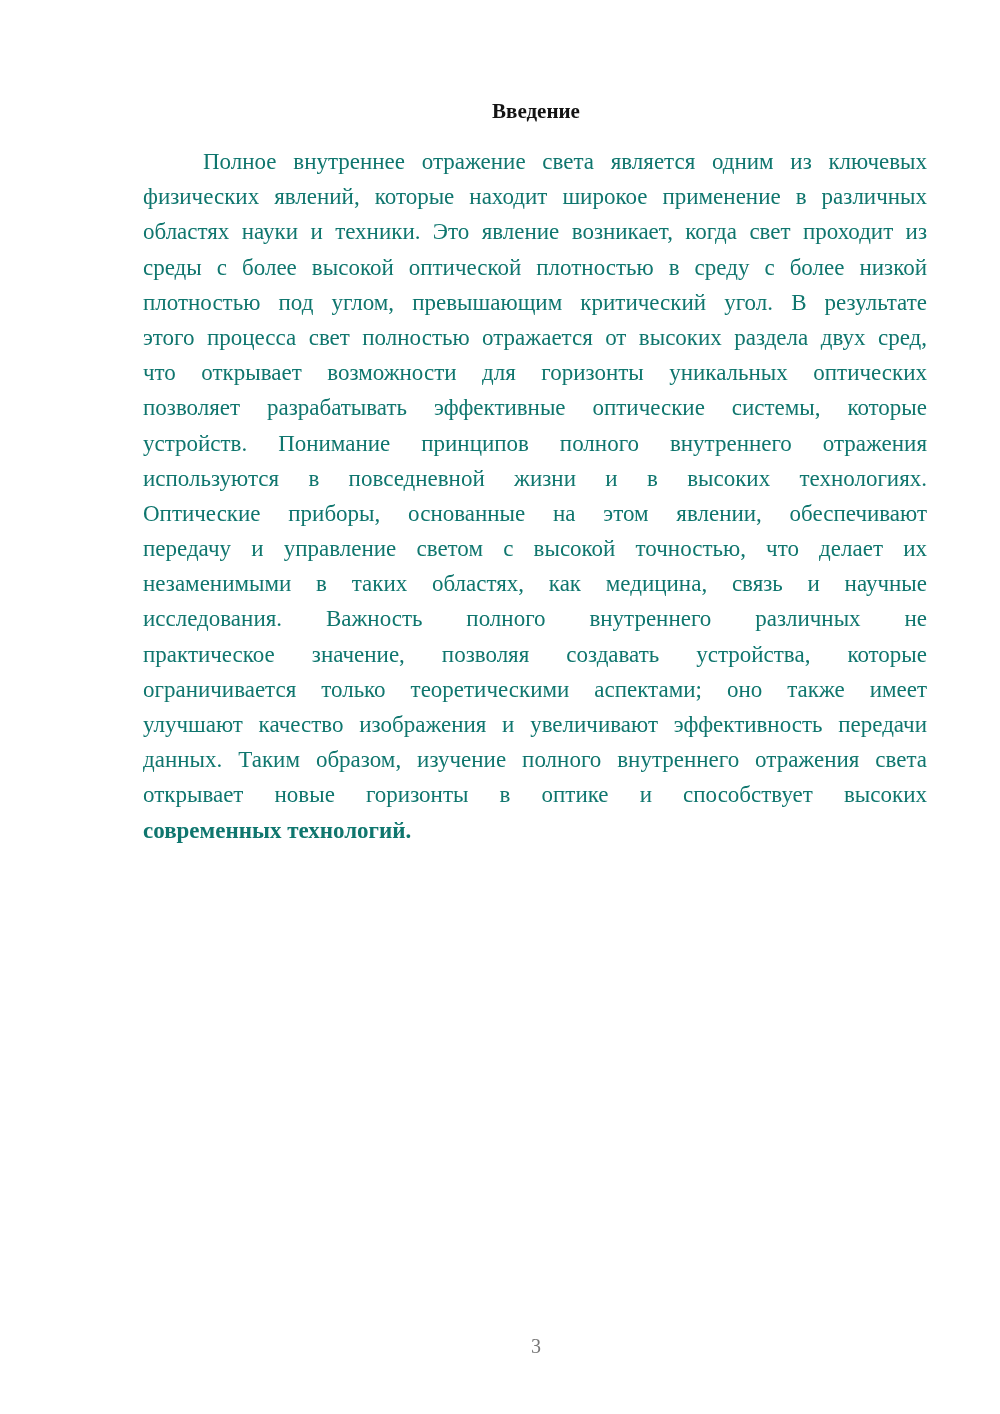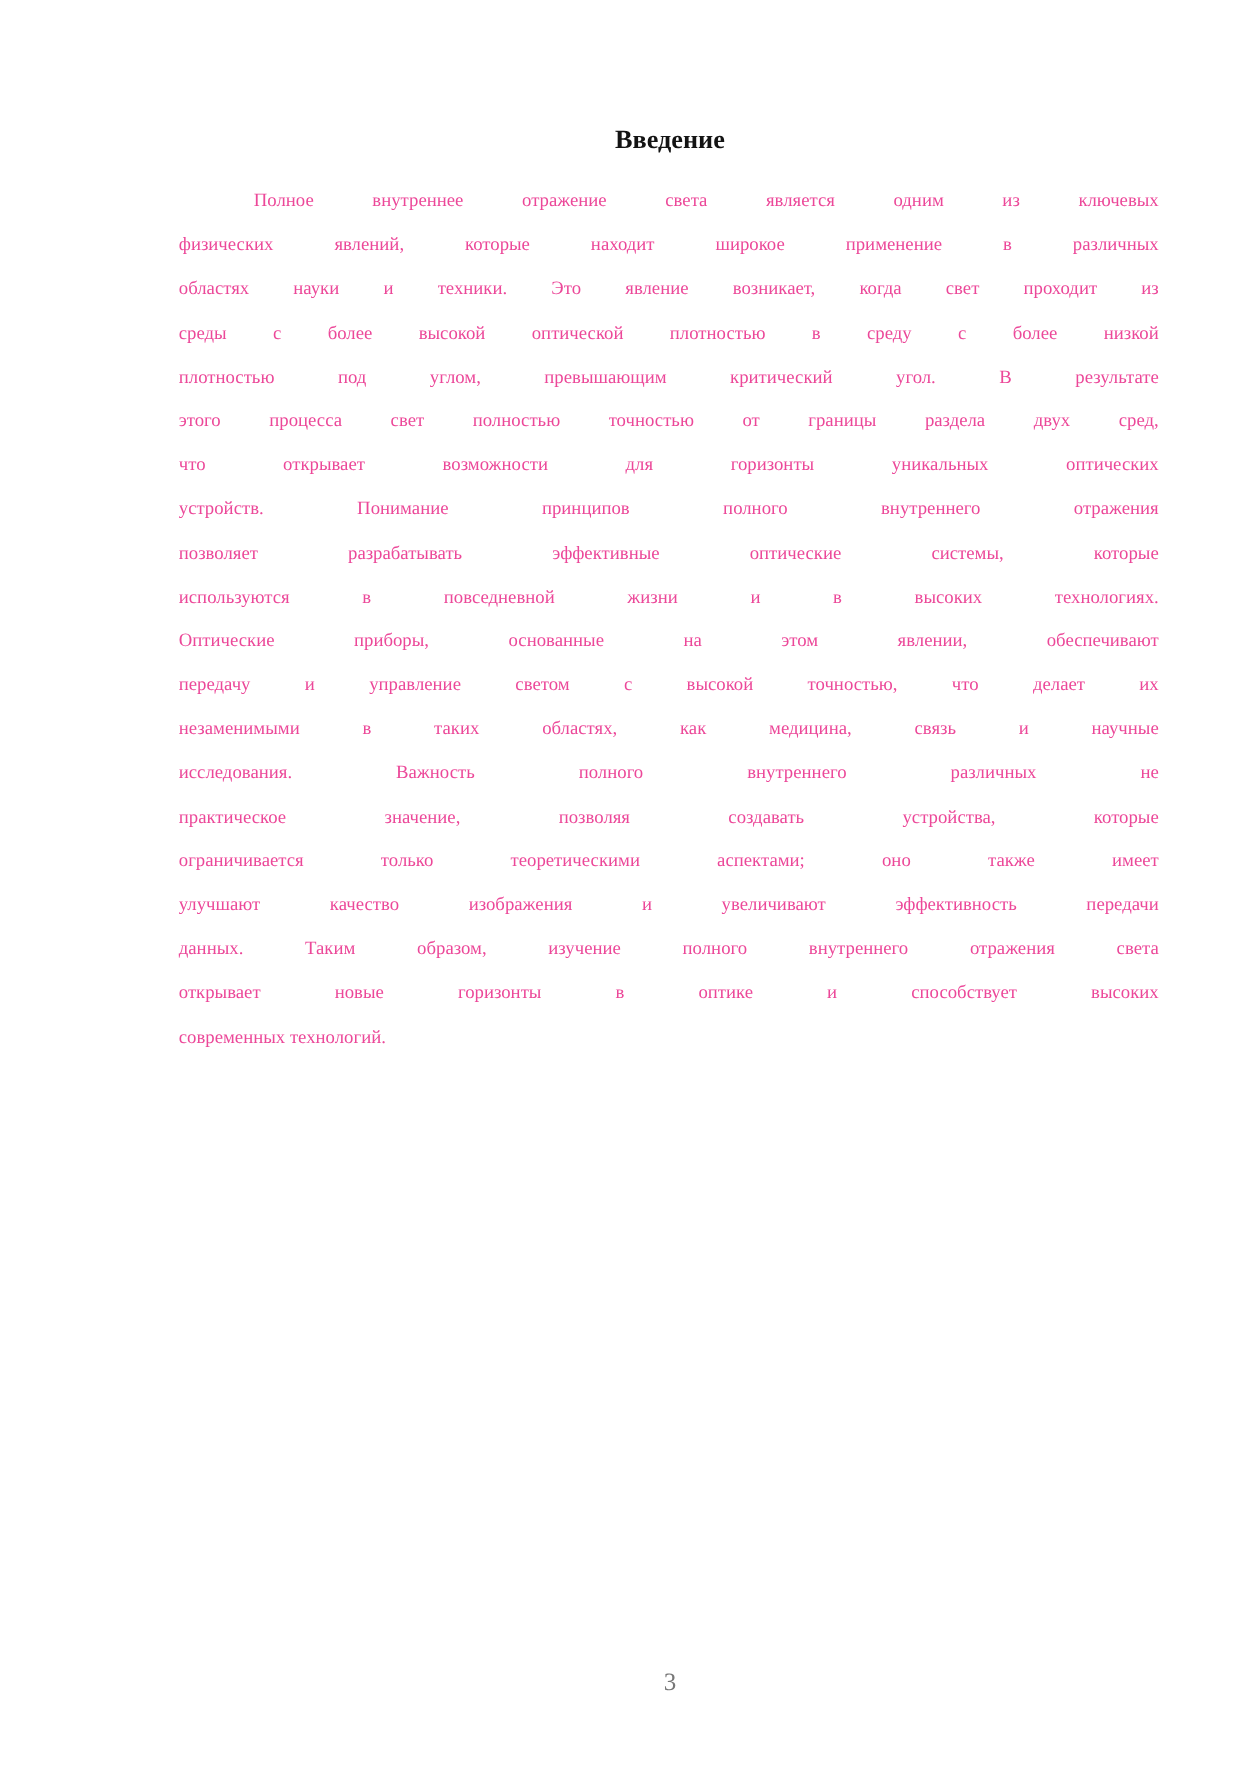"Полное внутреннее отражение света" .body-text { color: #ec4899 -> #0f766e; font-size: 15px -> 23px }
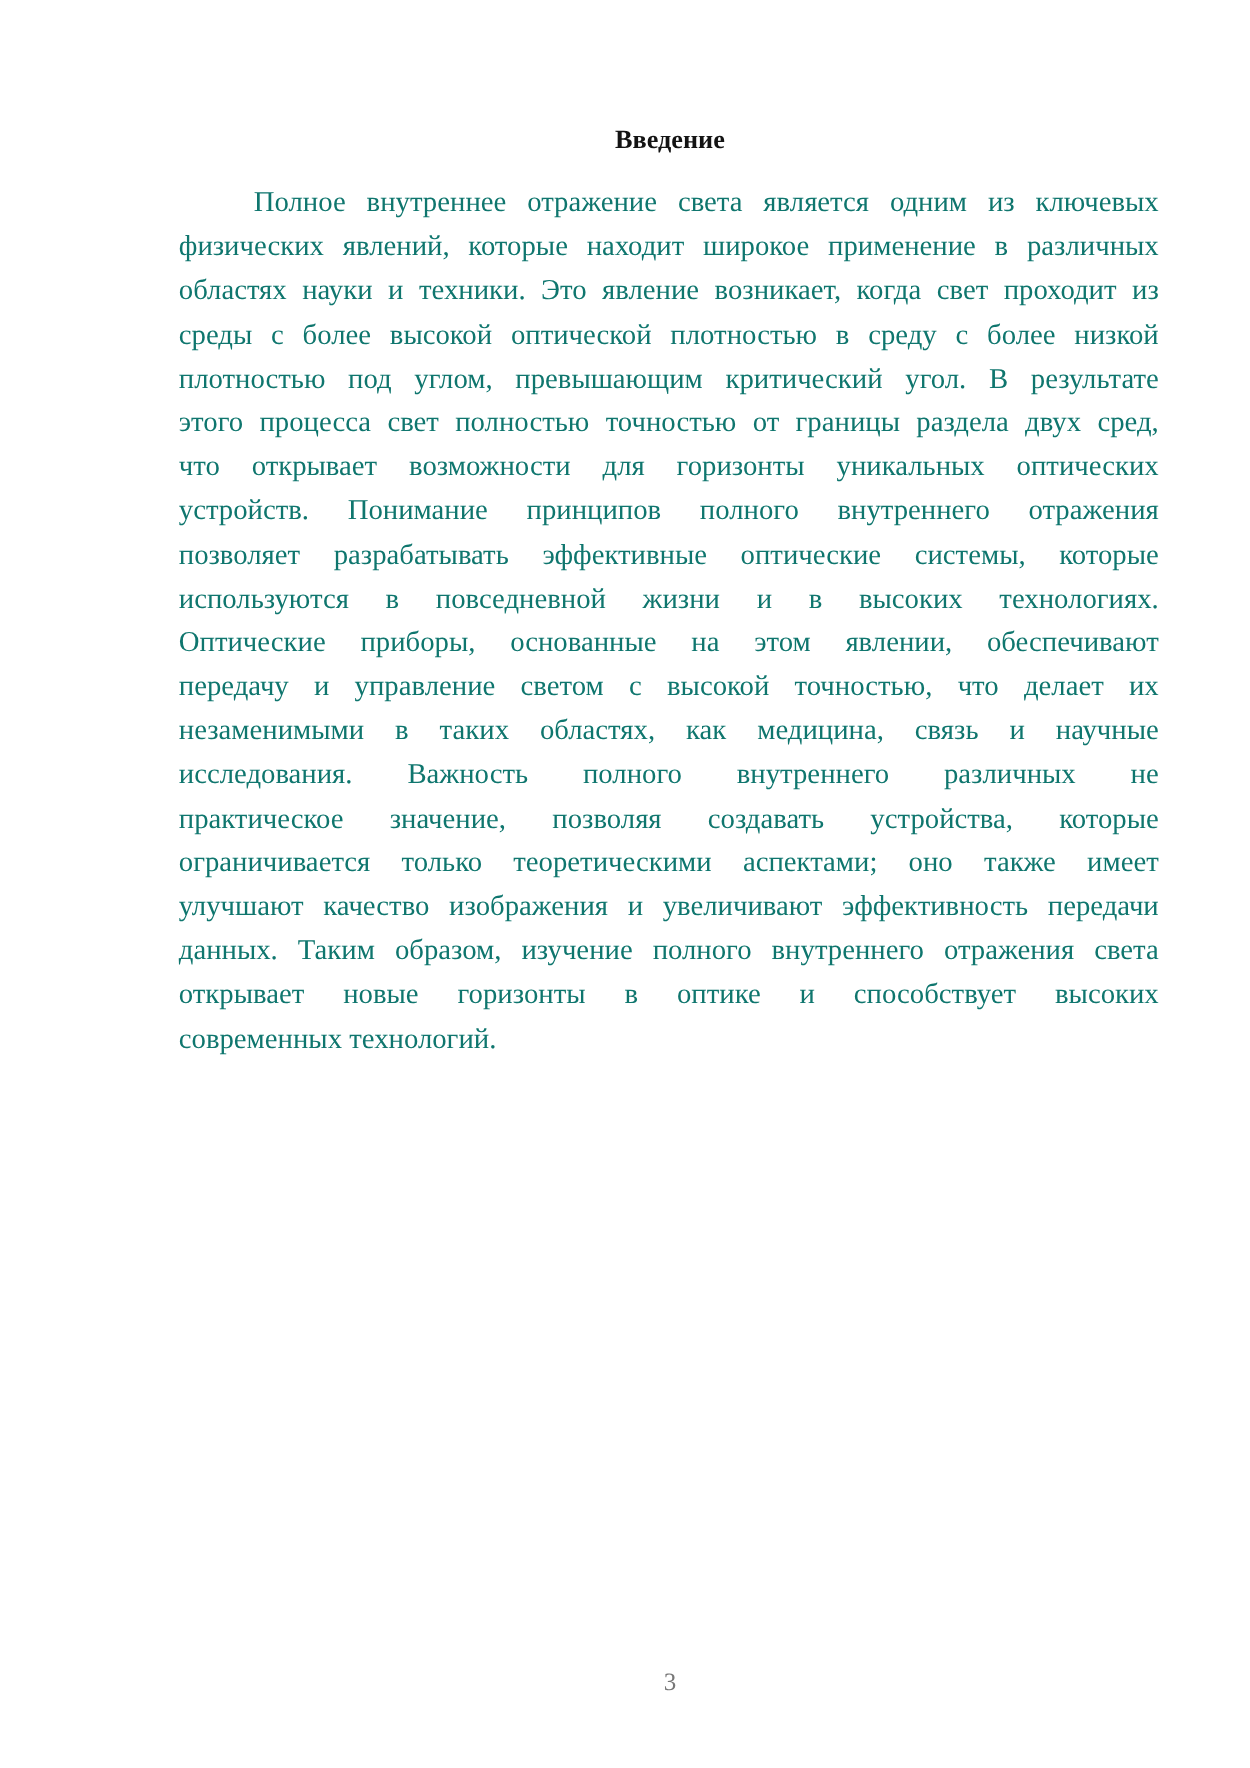"этого процесса свет полностью точностью" div.line { text: точностью от границы -> отражается от высоких }
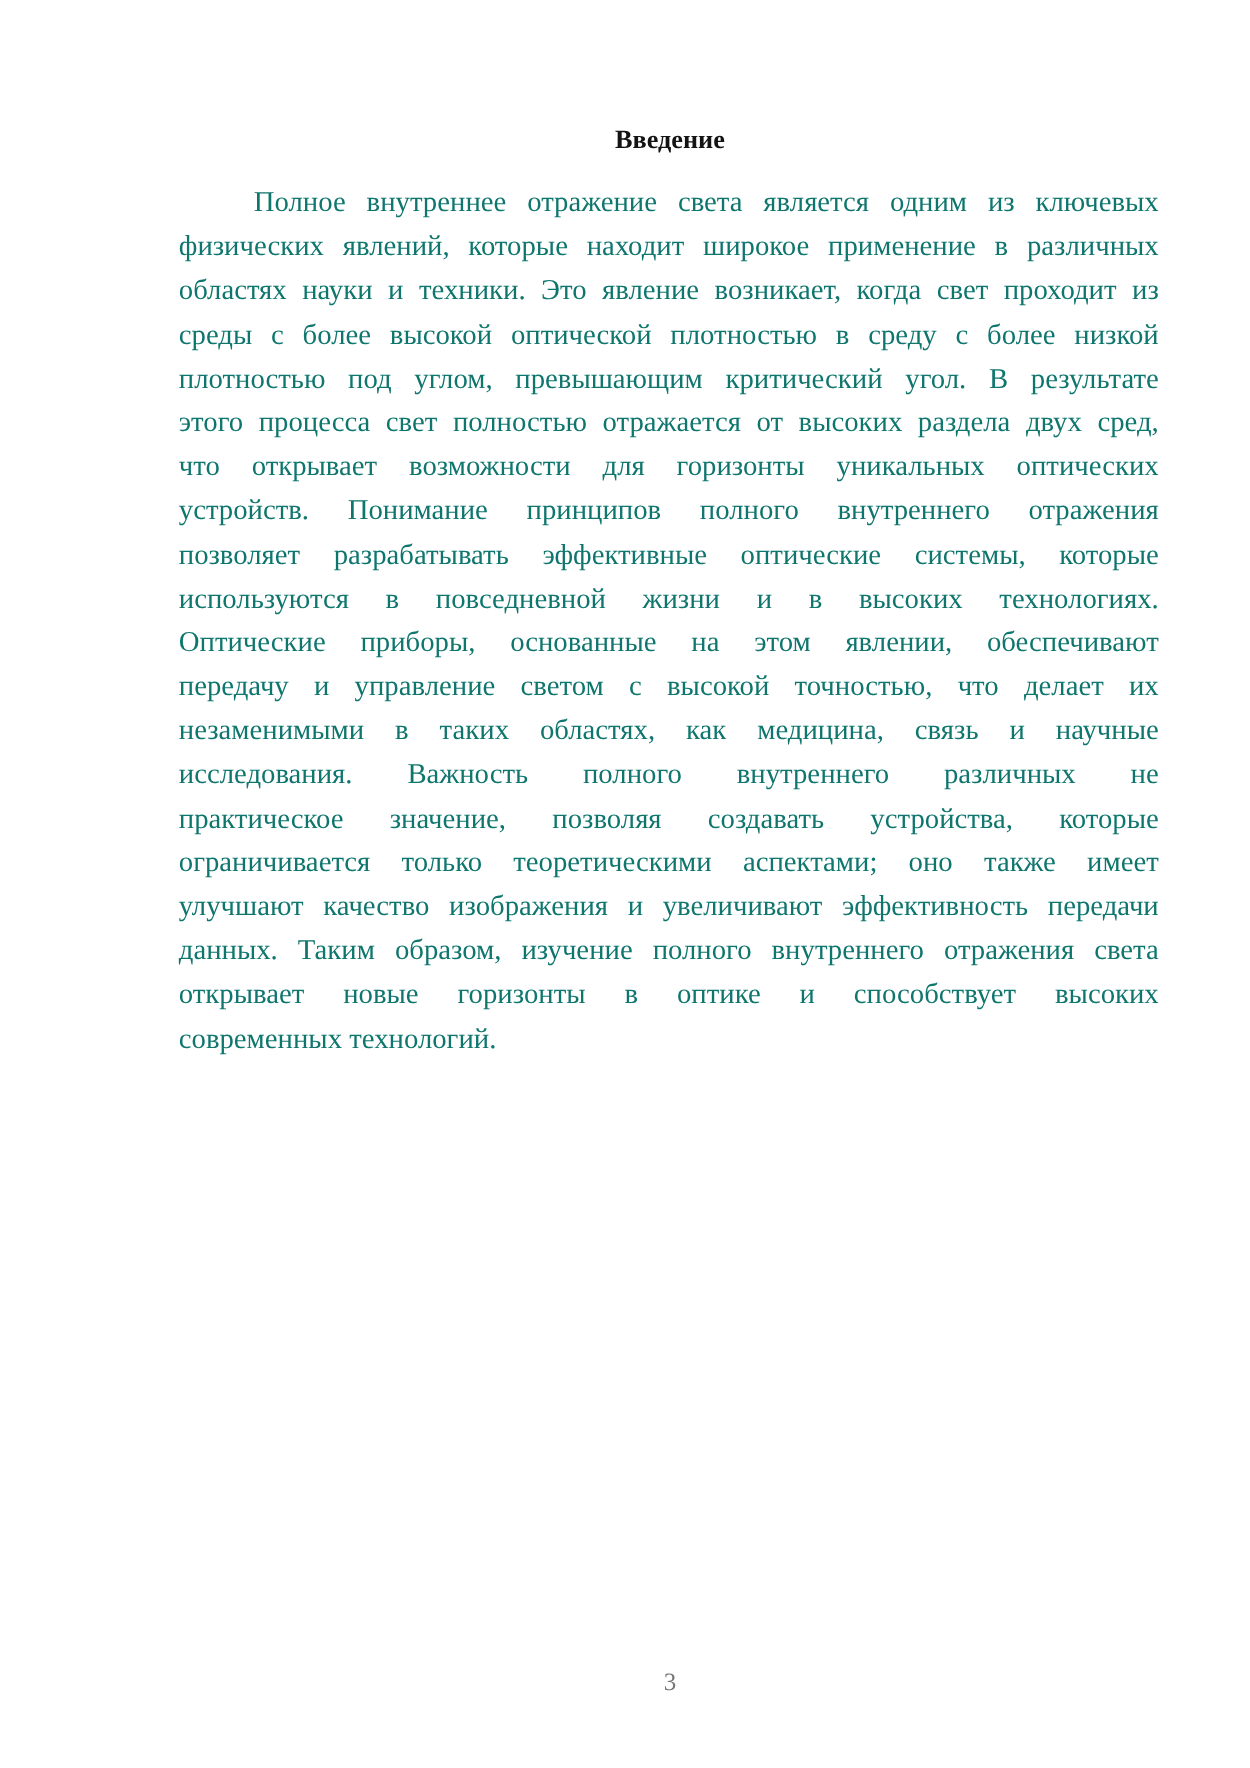"устройств. Понимание принципов полного" div.line { order: before "позволяет разрабатывать эффективные" -> after "позволяет разрабатывать эффективные" }
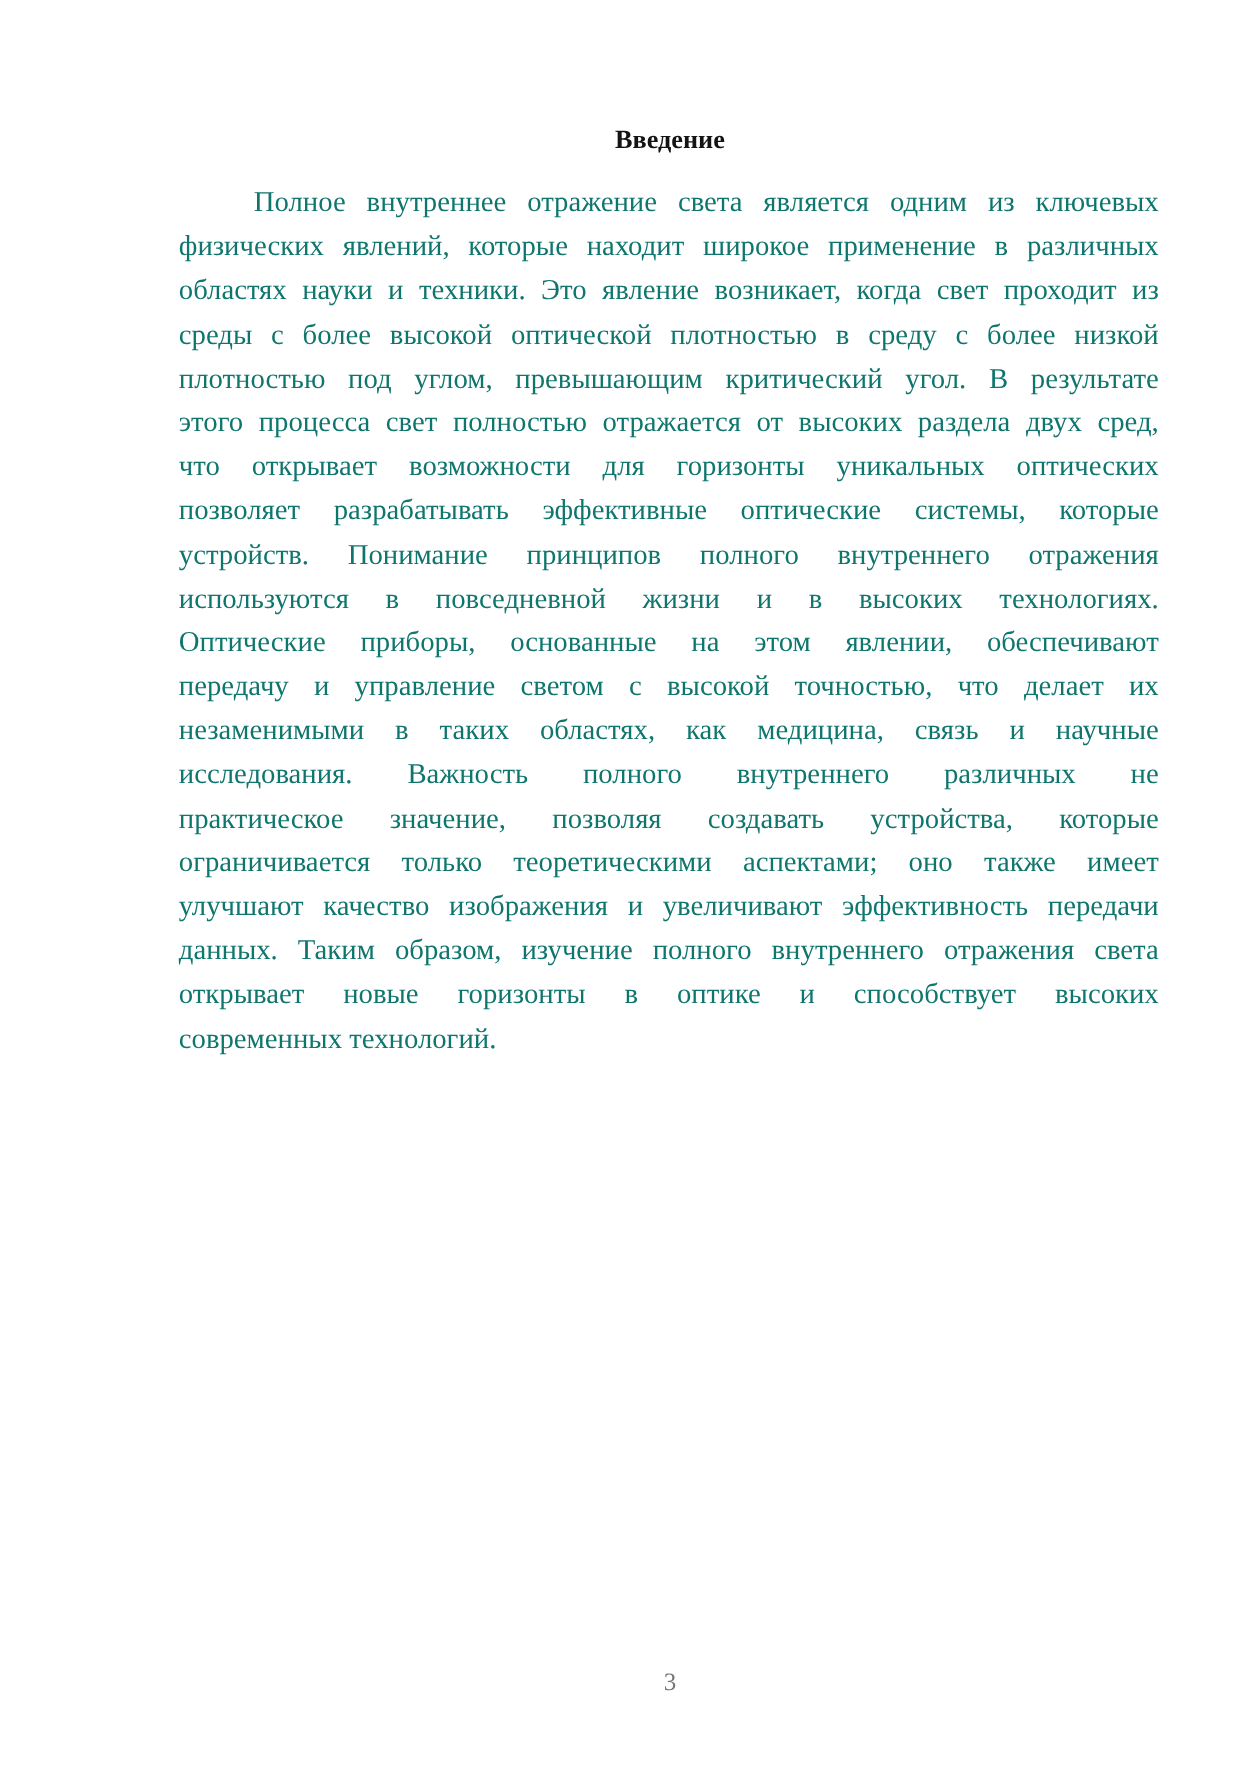"современных технологий." .line.last { font-weight: none -> bold }
